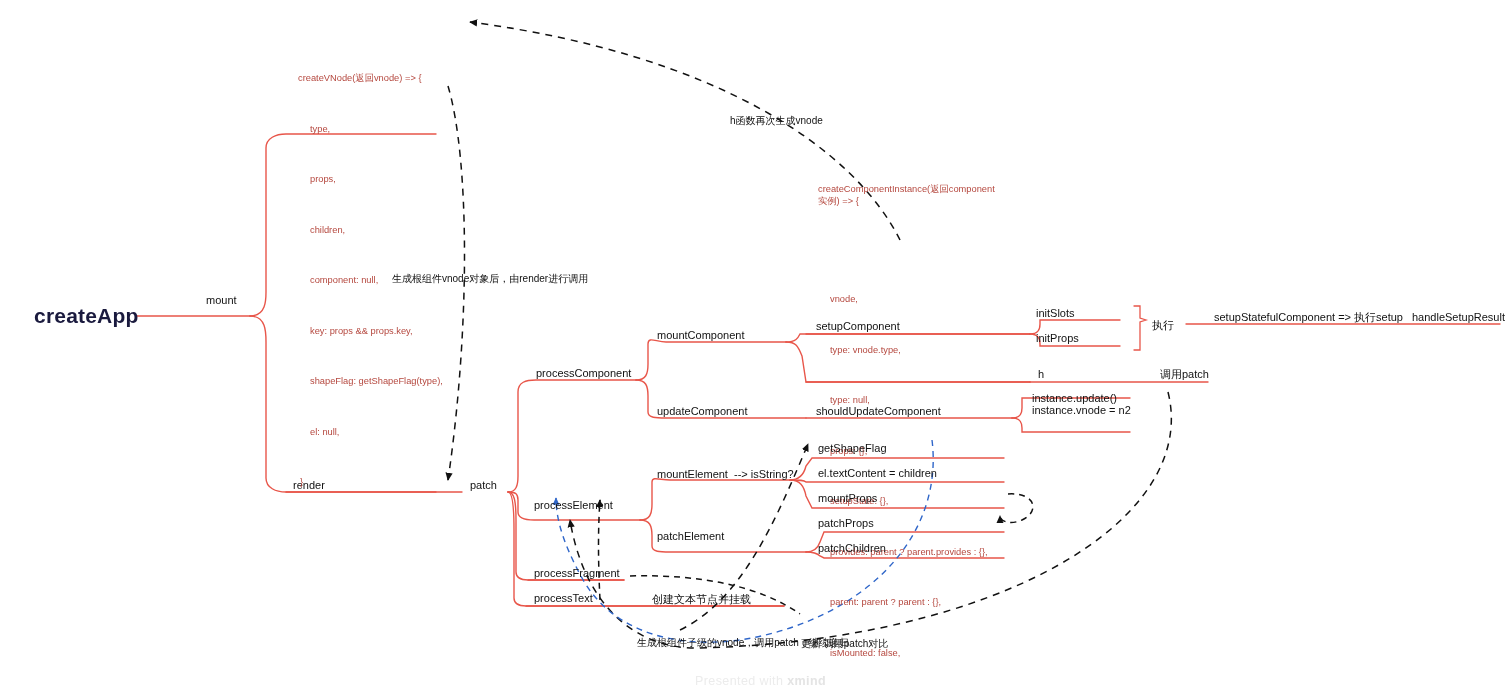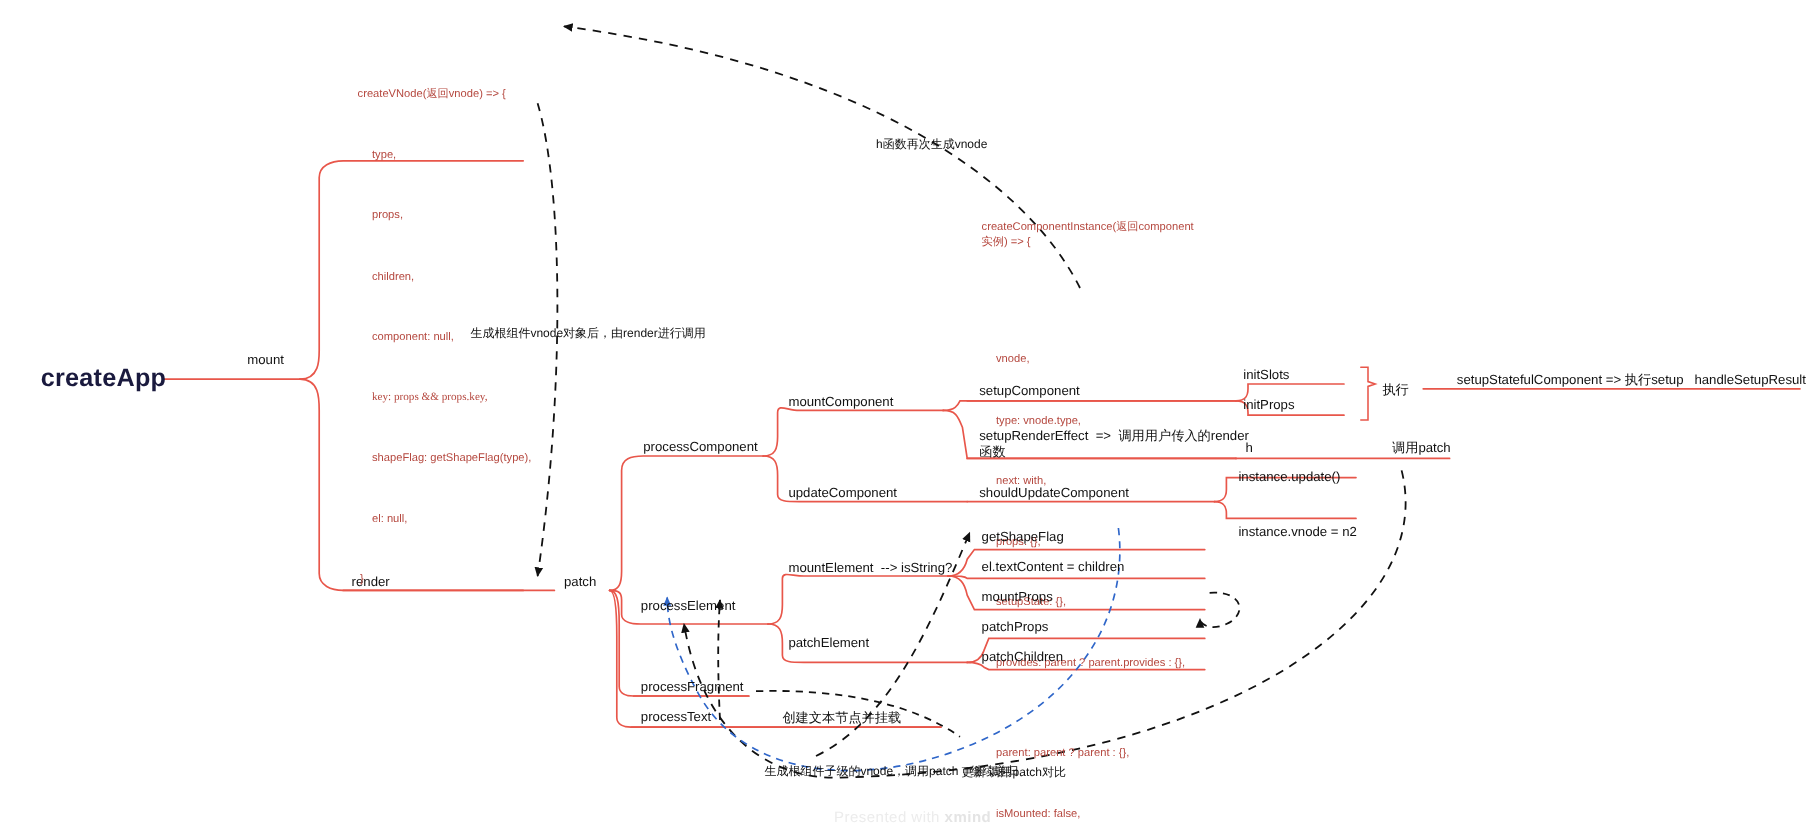"key: props && props.key," div.code { font-family: Liberation Serif, serif -> none }
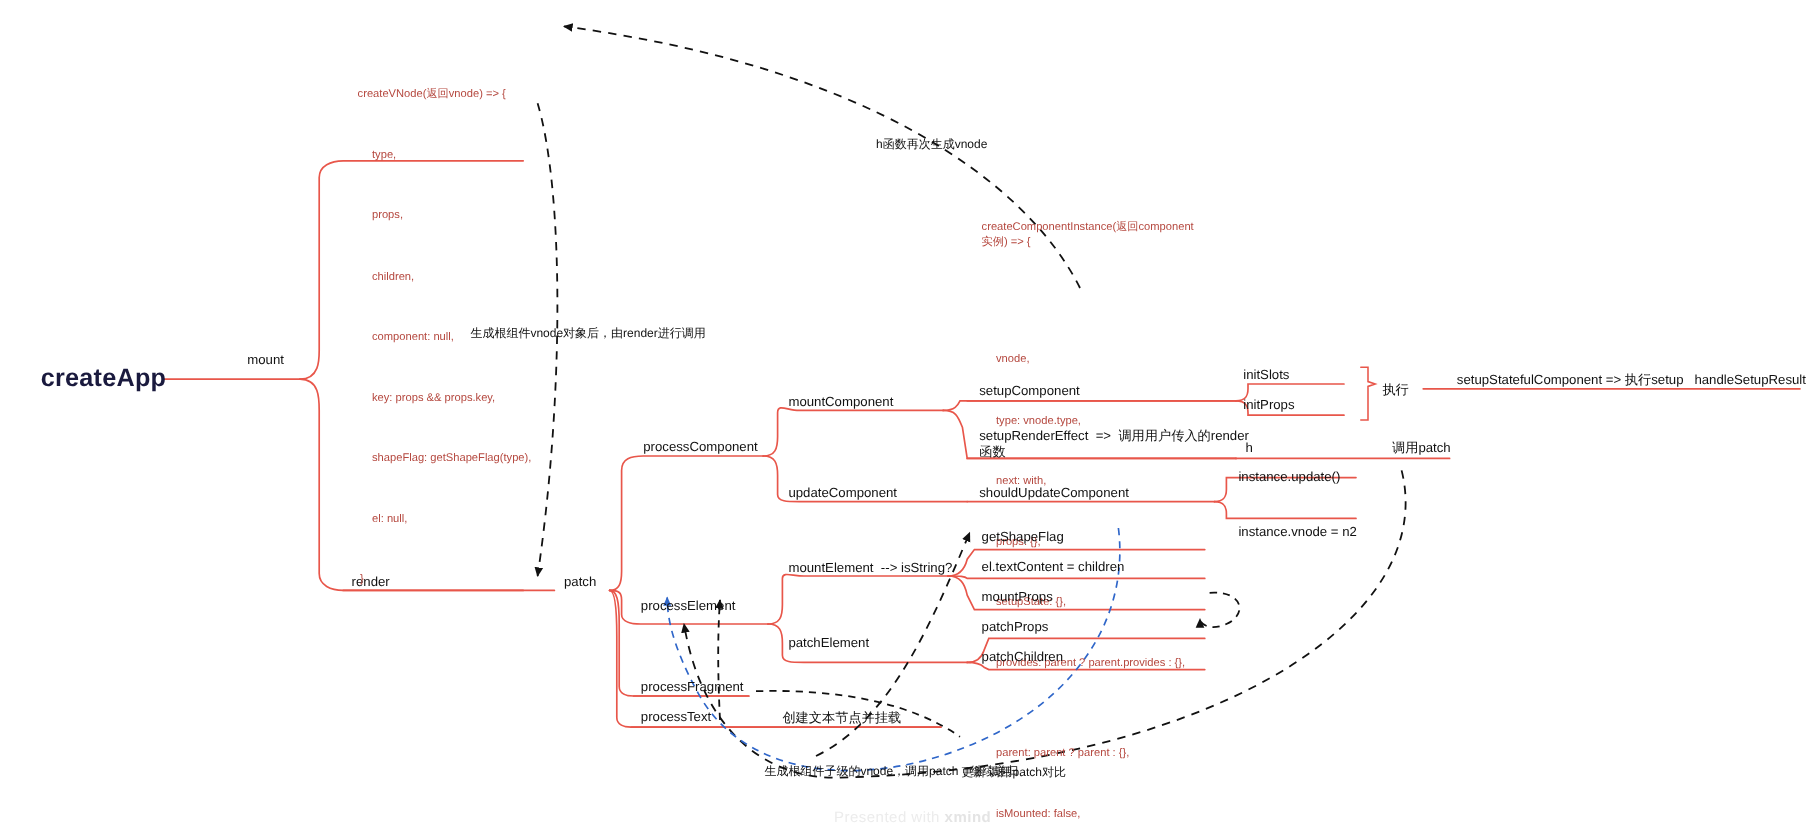"setupRenderEffect => 调用用户传入的render" div.node { html: <div>setupRenderEffect =&gt; 调用用户传入的render 函数</div> -> none }
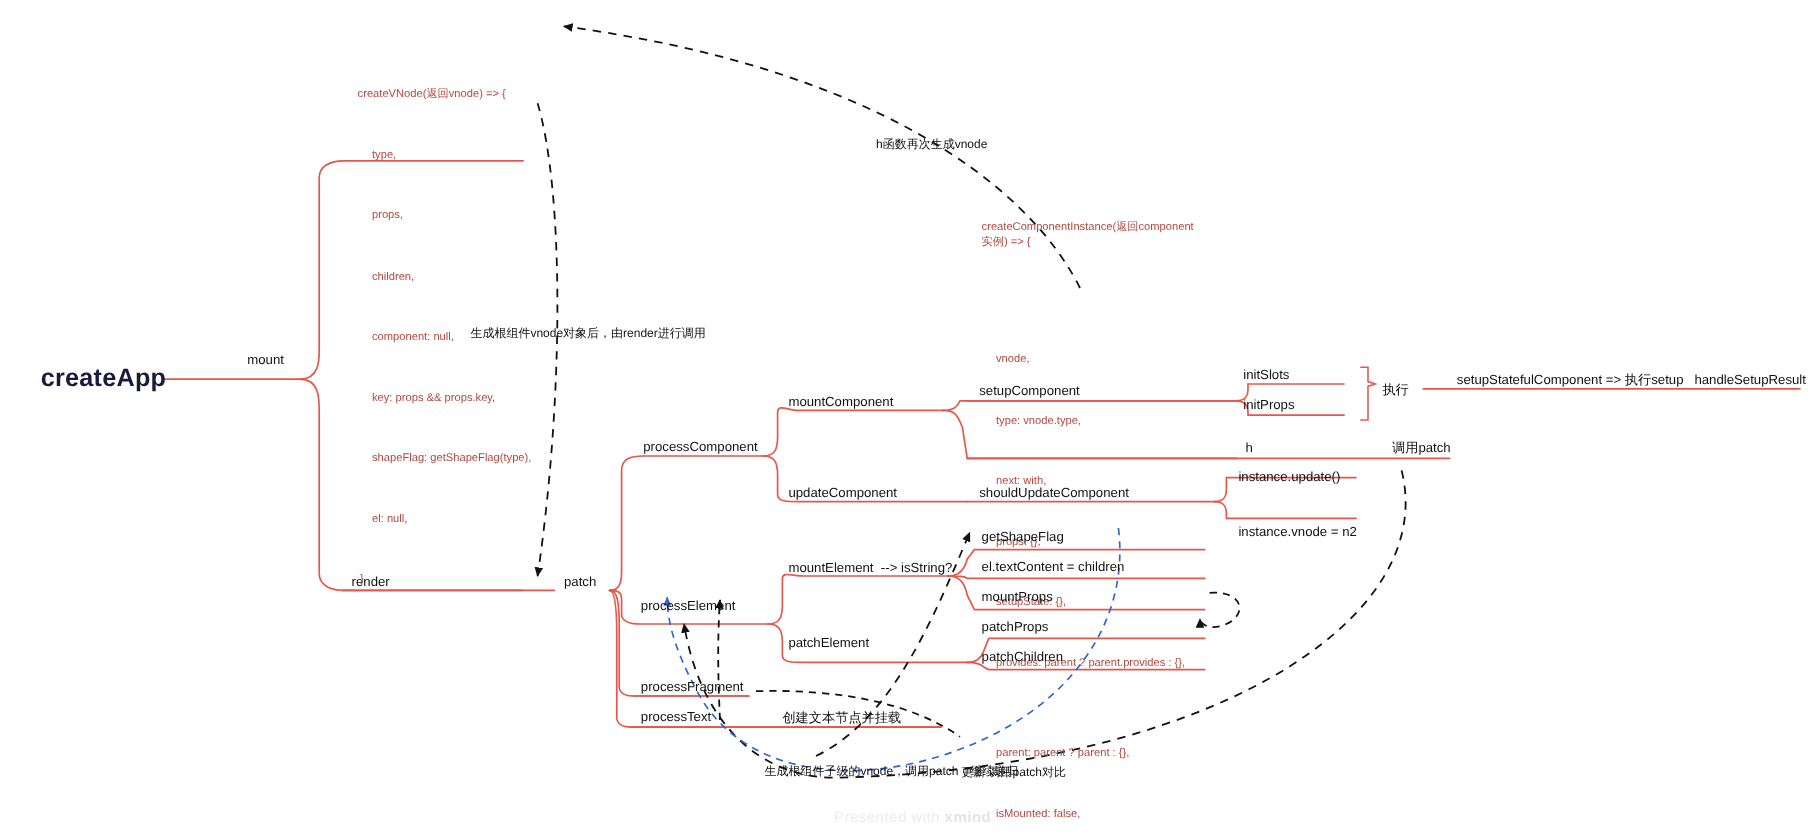"next: with," div.code { text: next: with -> type: null }
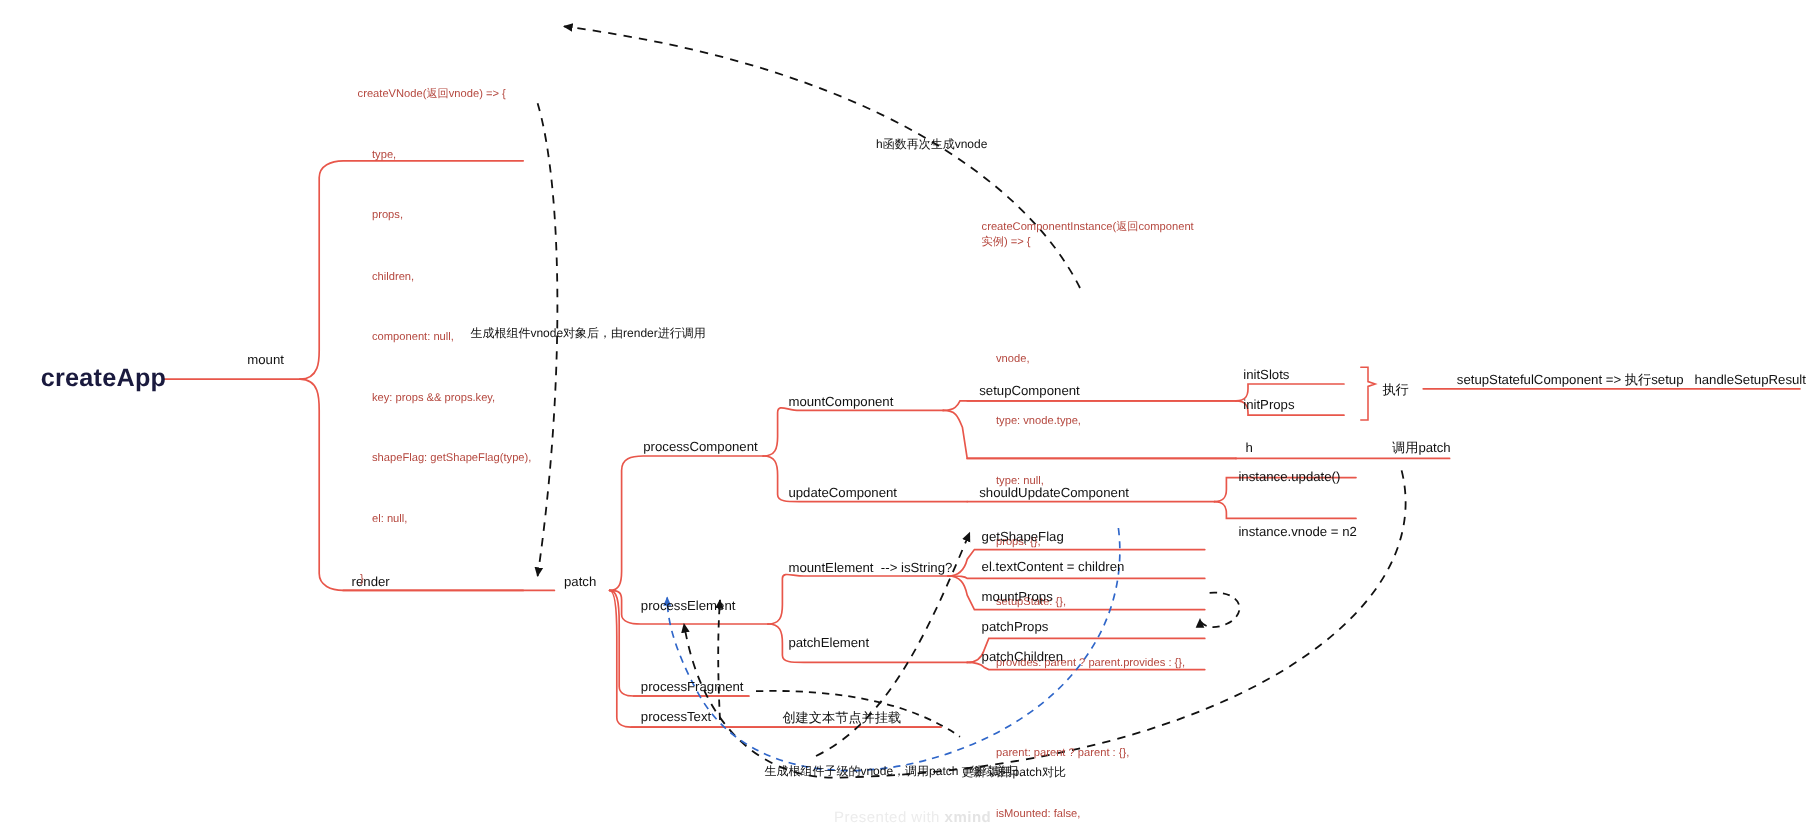"instance.vnode = n2" div.node { top: 438px -> 404px }
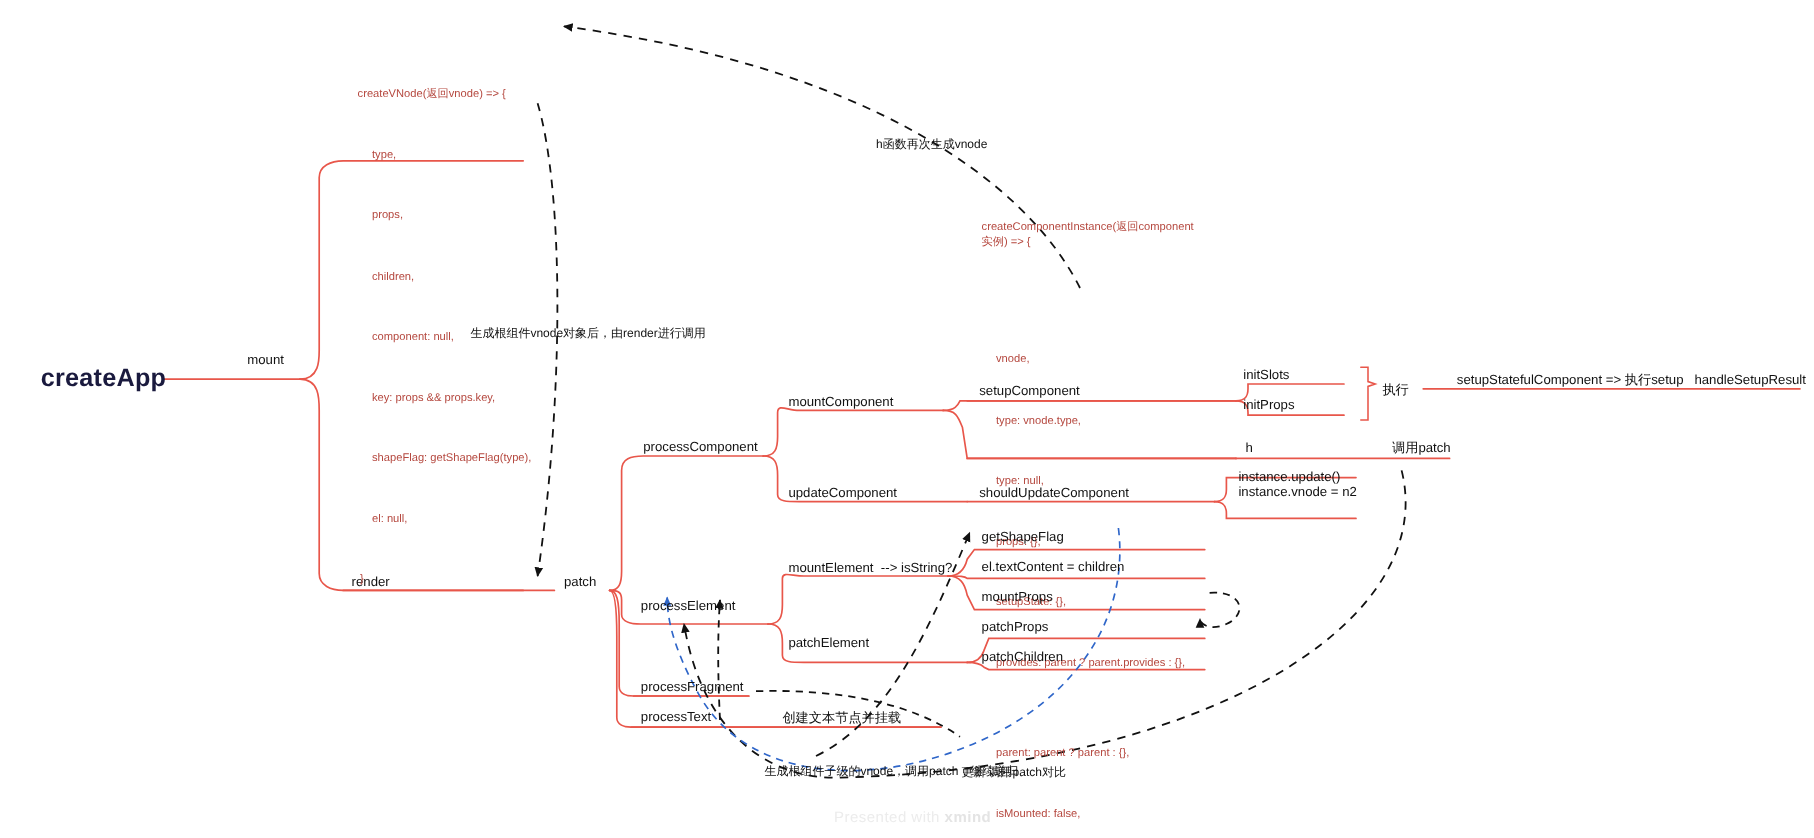"parent: parent ? parent :" div.code { margin-top: 25px -> none }
